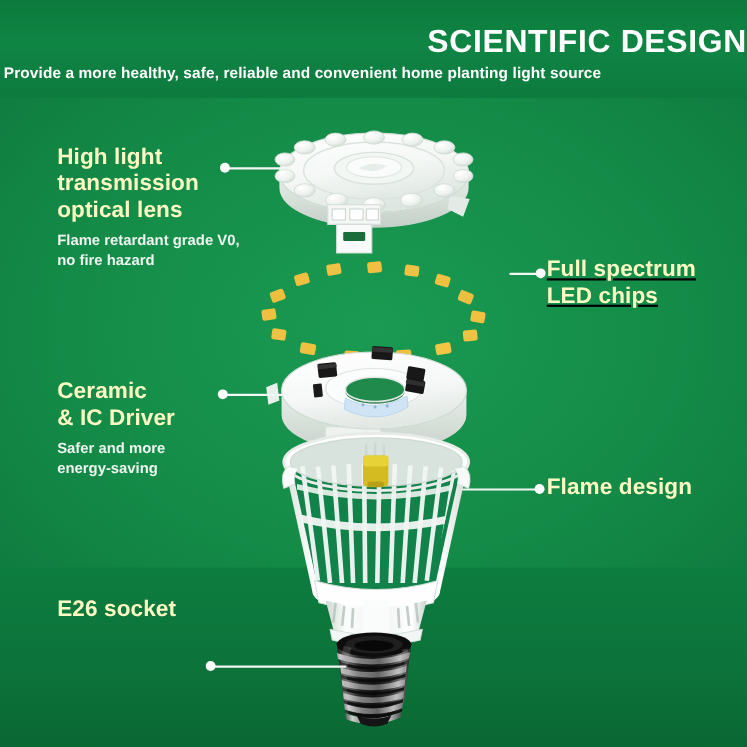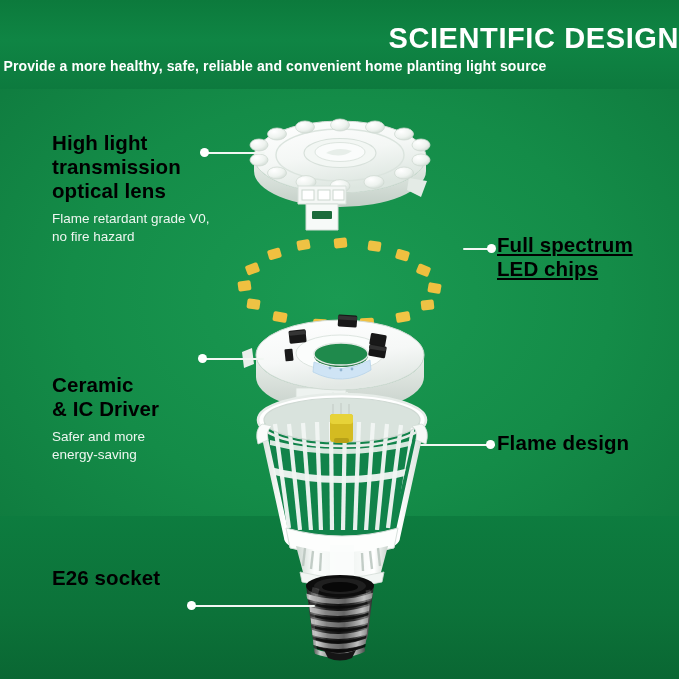"High light" .callout .title { color: #000000 -> #fef9c3 }
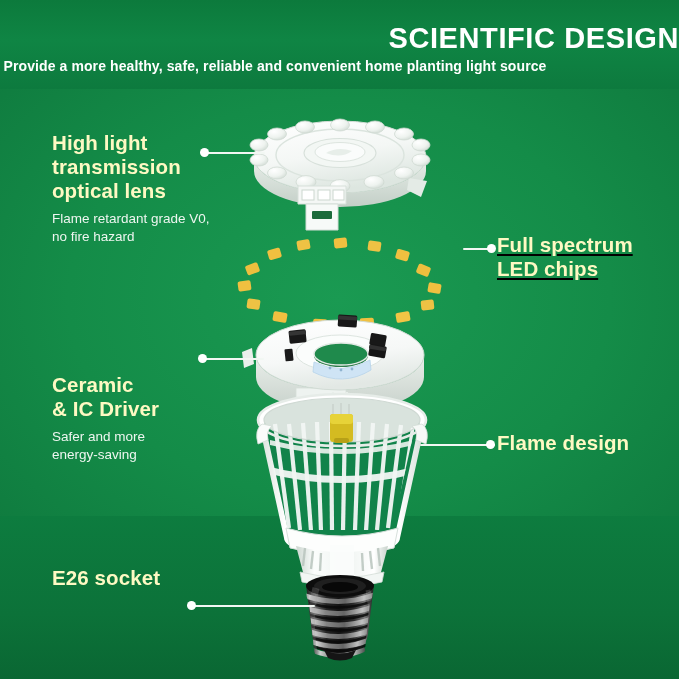"Flame retardant grade V0," .callout .desc { font-weight: normal -> bold }
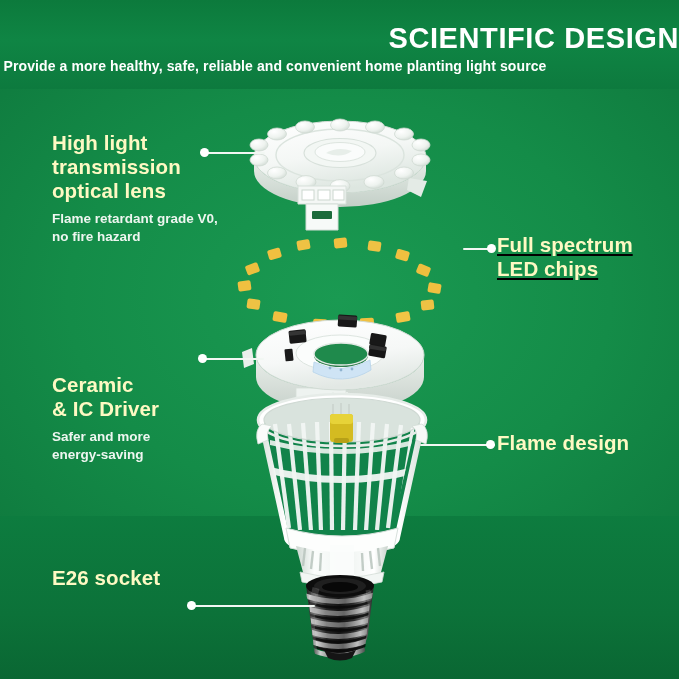"Ceramic" .c-driver { margin-top: 29px -> none }
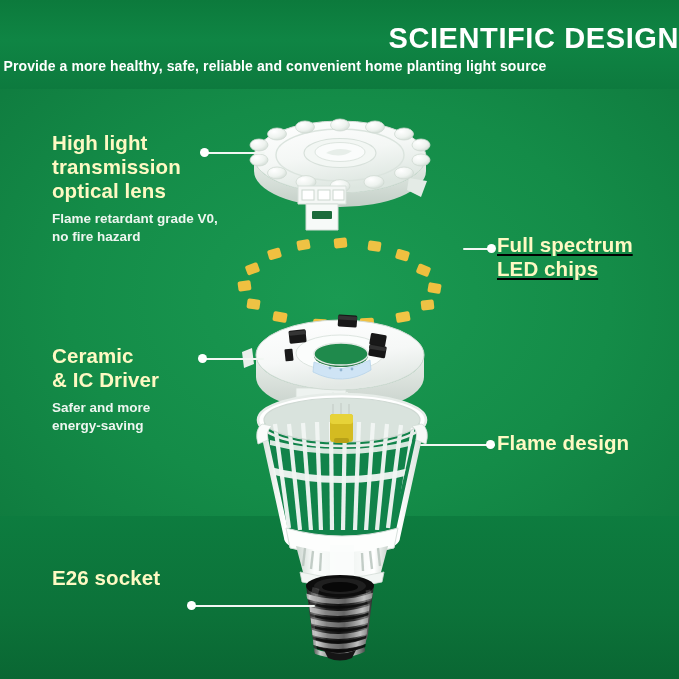"E26 socket" .c-socket { top: 566px -> 542px }
